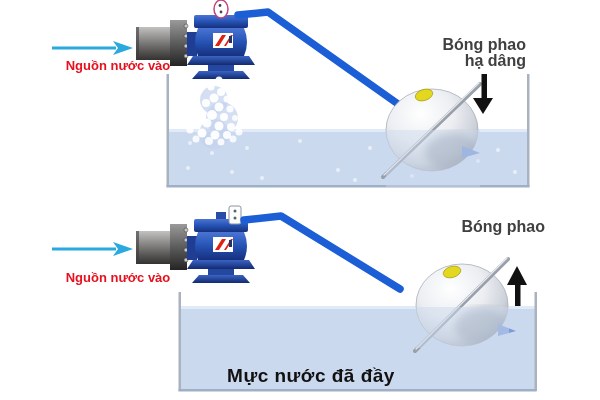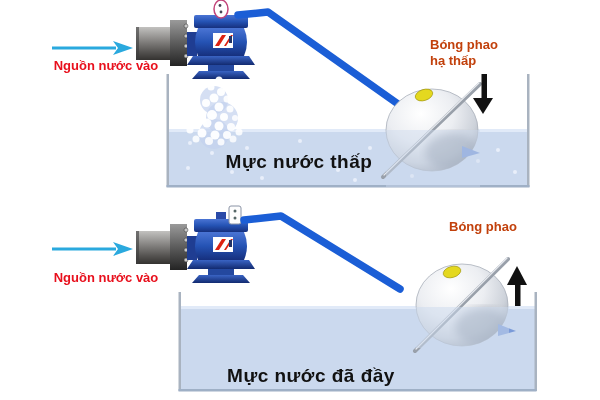"Bóng phao" .float-label { color: #c2410c -> #404040; font-size: 13px -> 16px; text-align: left -> right }
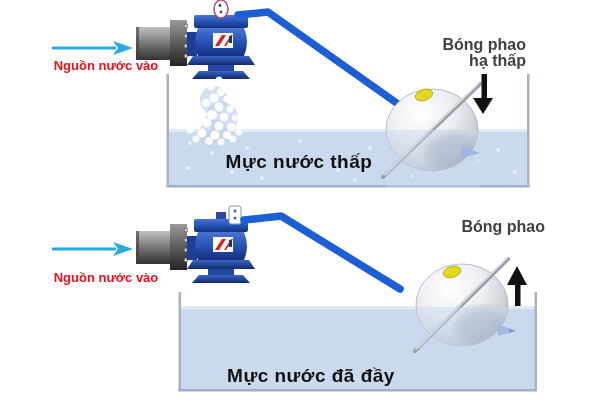"Nguồn nước vào" .source-label { margin-left: none -> 12px }
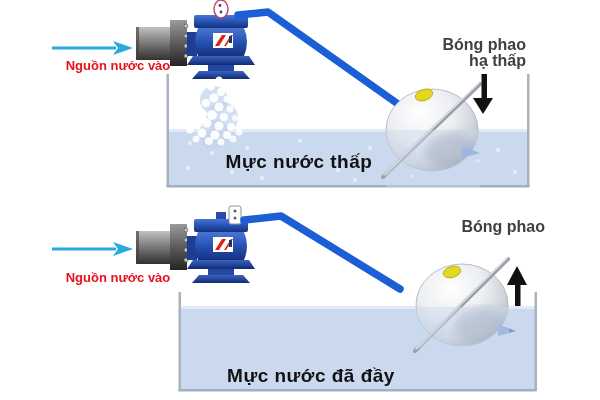"hạ thấp" div { text: thấp -> dâng }
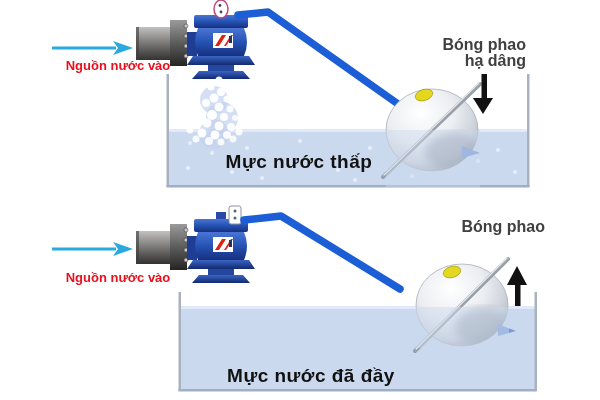"Mực nước thấp" div.label { html: <div>Mực nước thấp</div> -> none }
